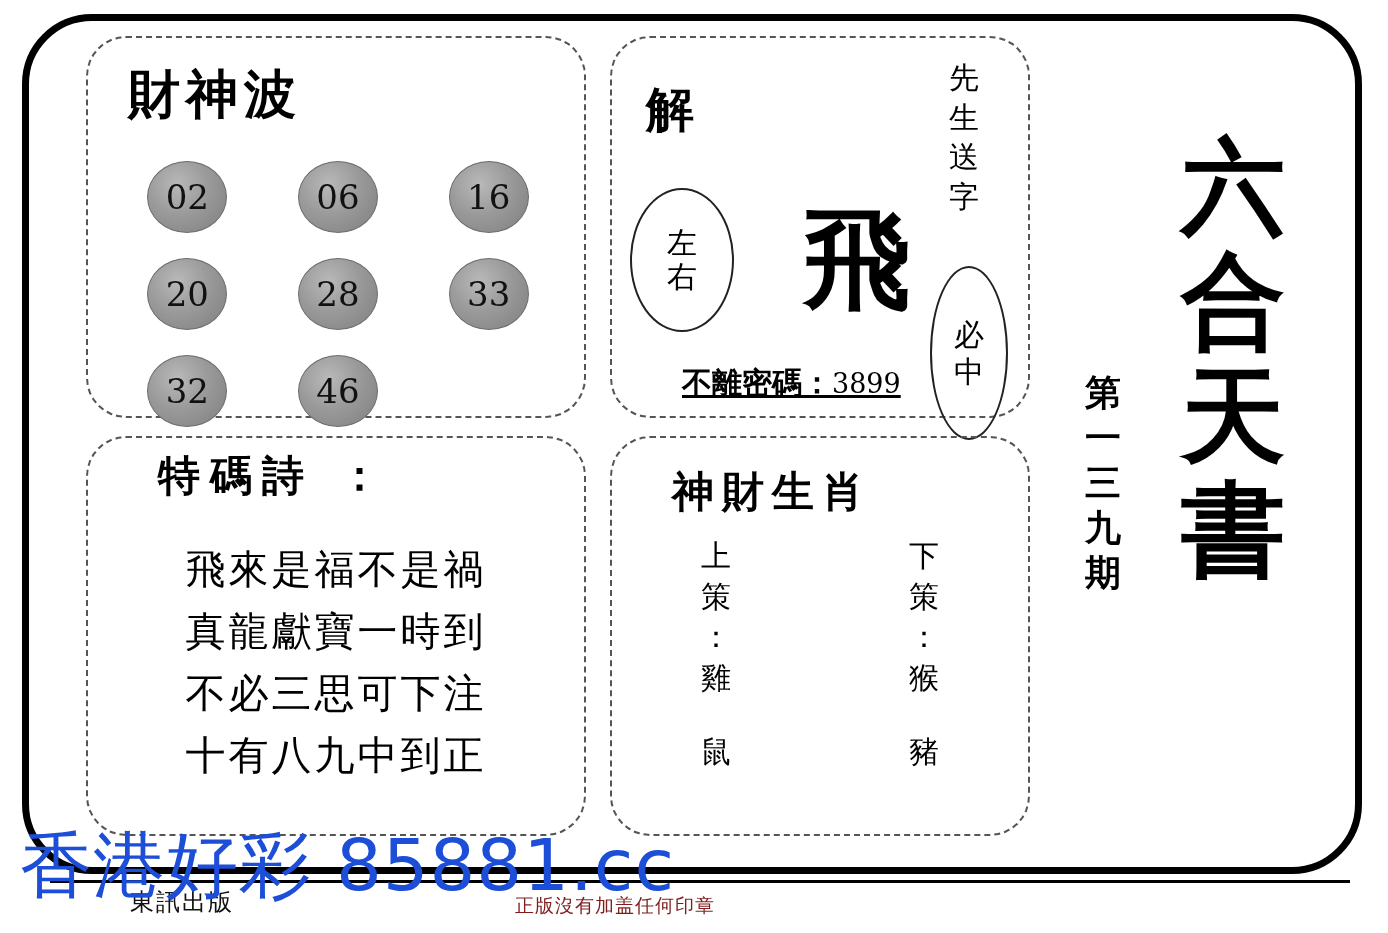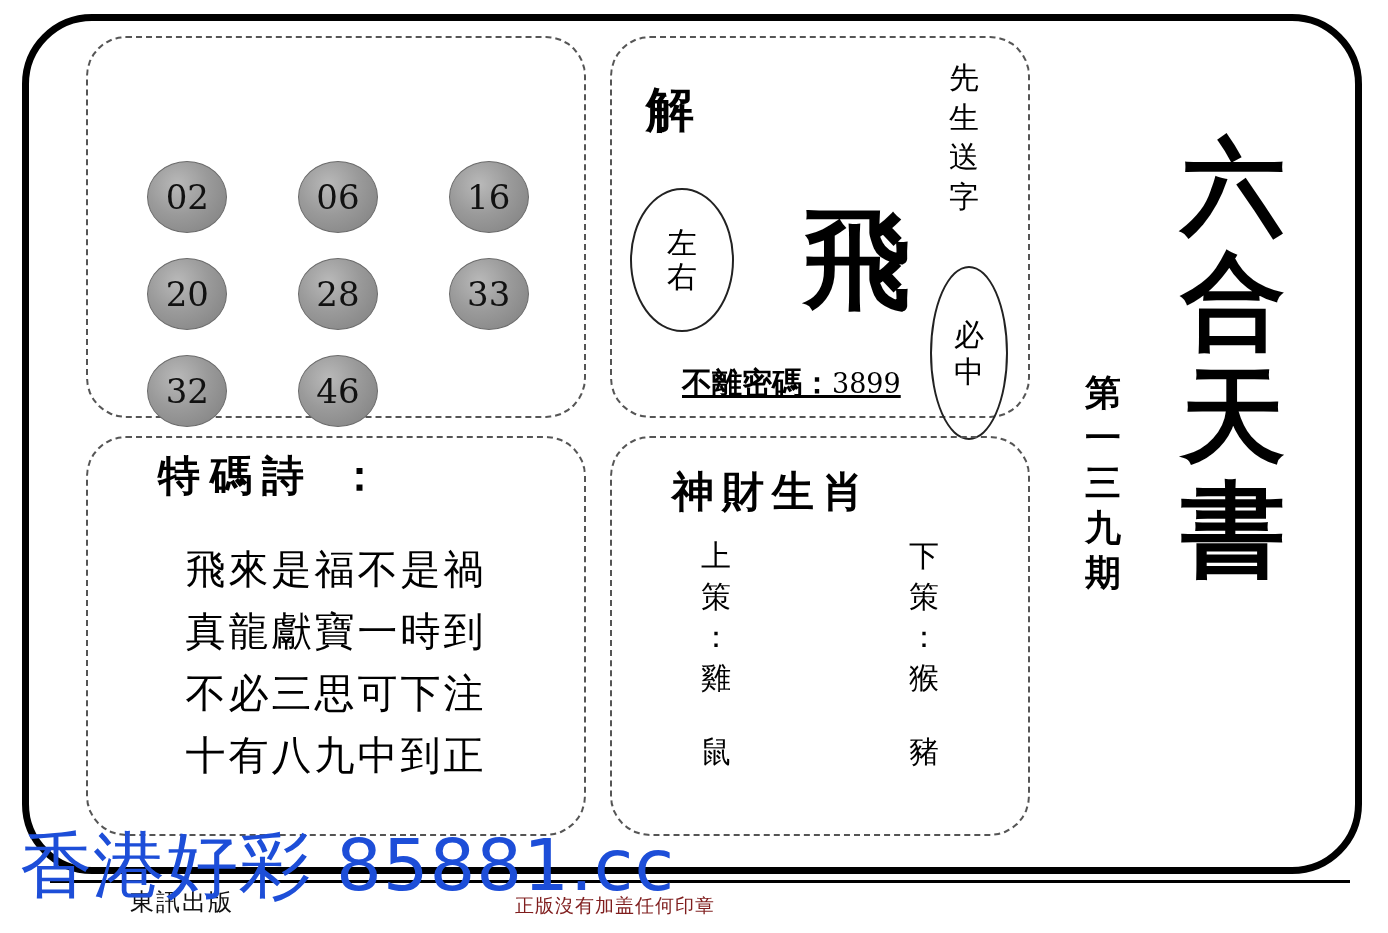"財神波" div.heading-cs { html: none -> <div>財神波</div> }
